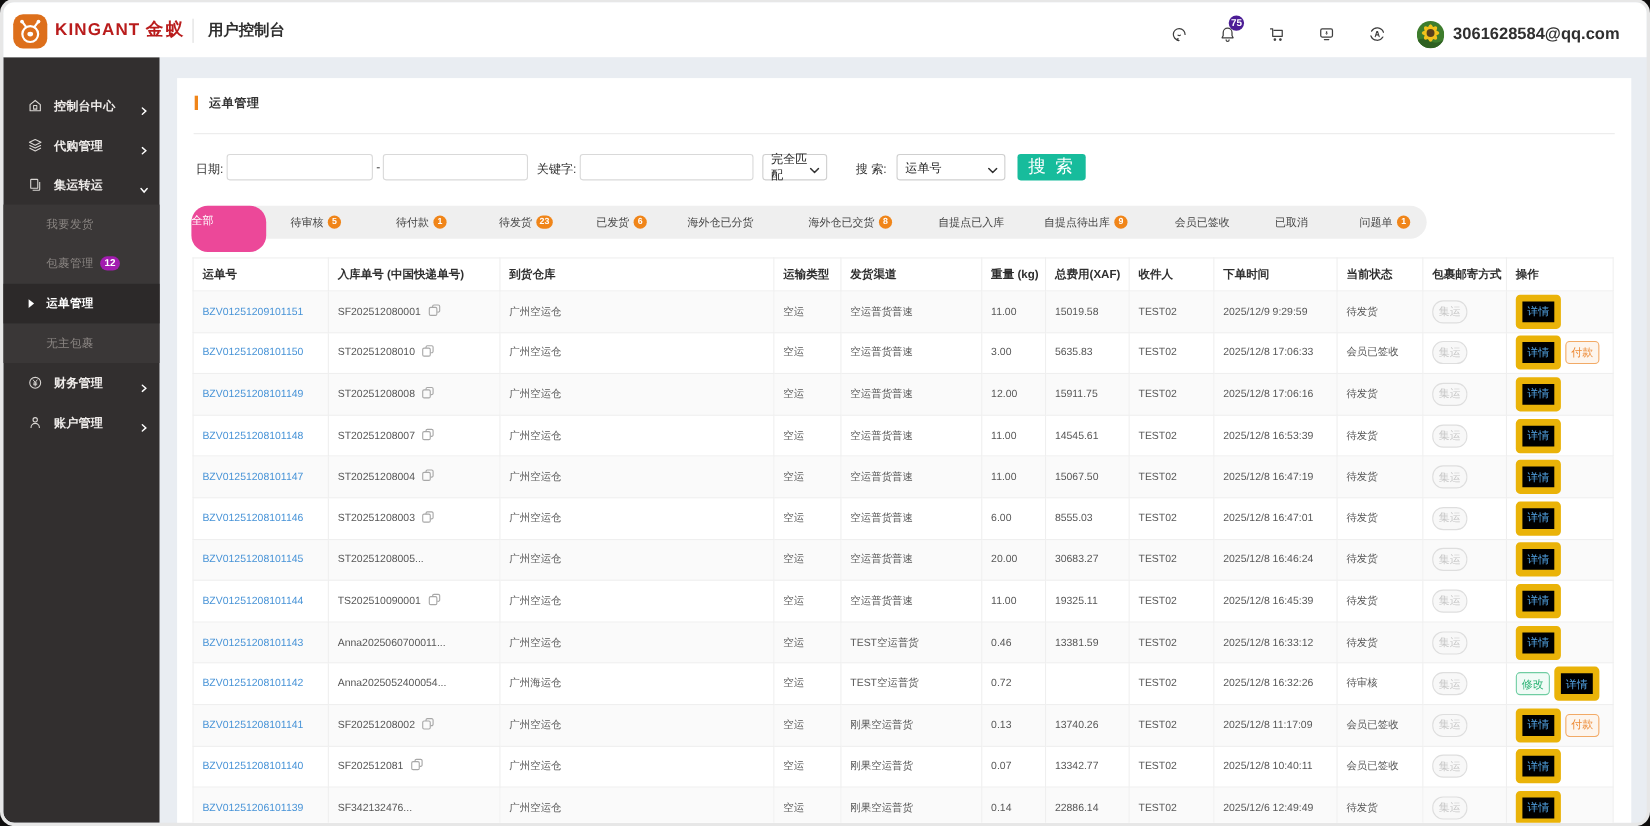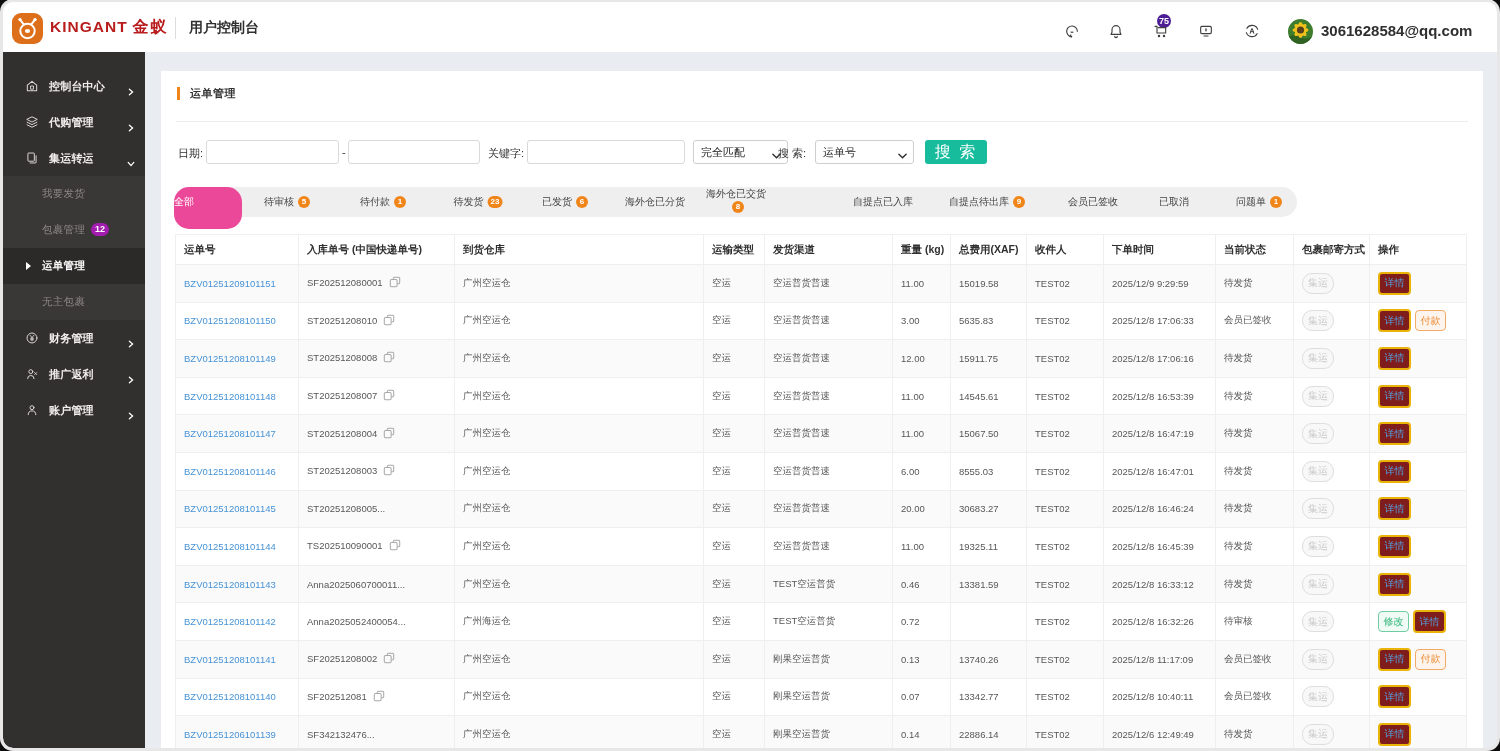"75" .badge-notify { margin-left: 40px -> none }
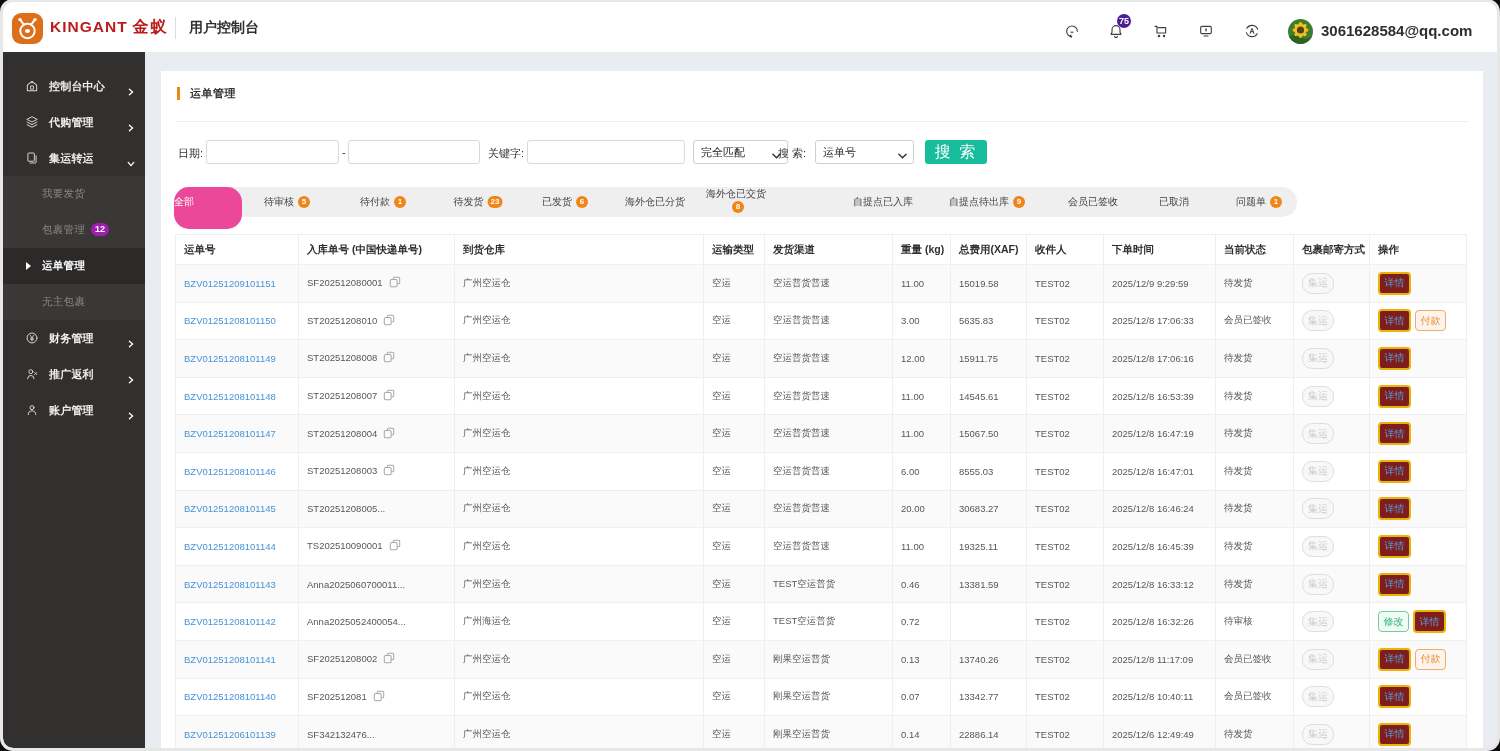"控制台中心" .sidebar { padding-top: 16px -> 26px }
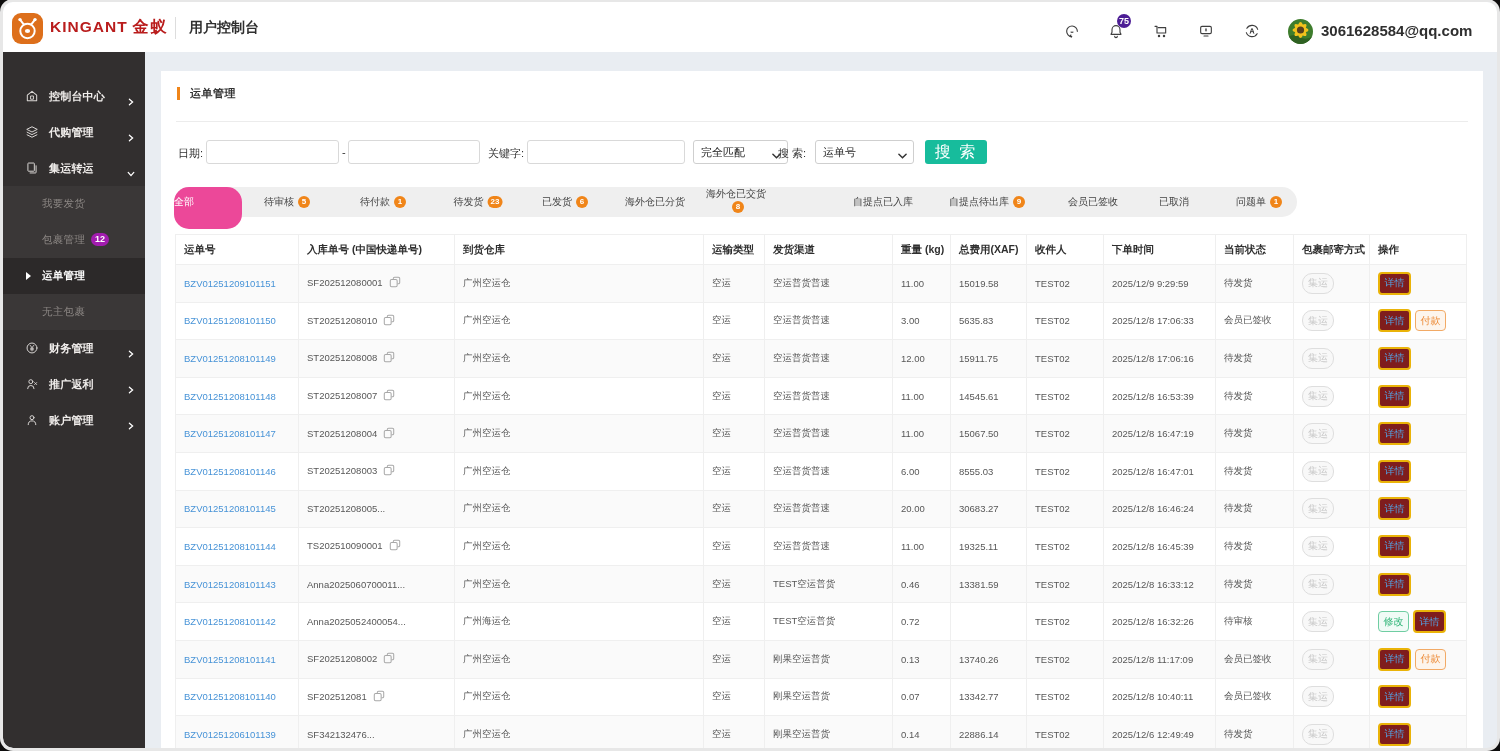"完全匹配" div.fselect { width: 95px -> 59px }
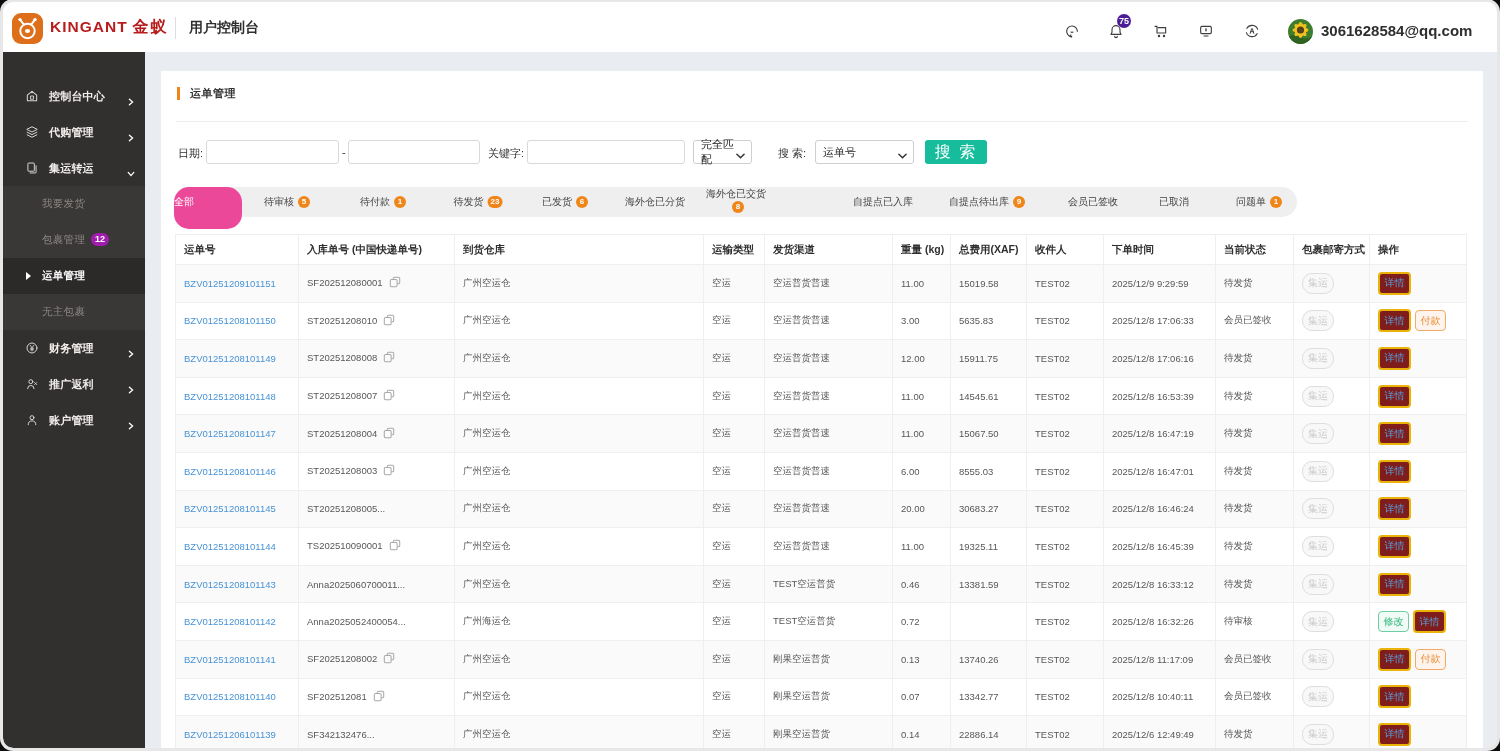"海外仓已交货" div.tab { flex-direction: column -> none; left: 562px -> 599px }
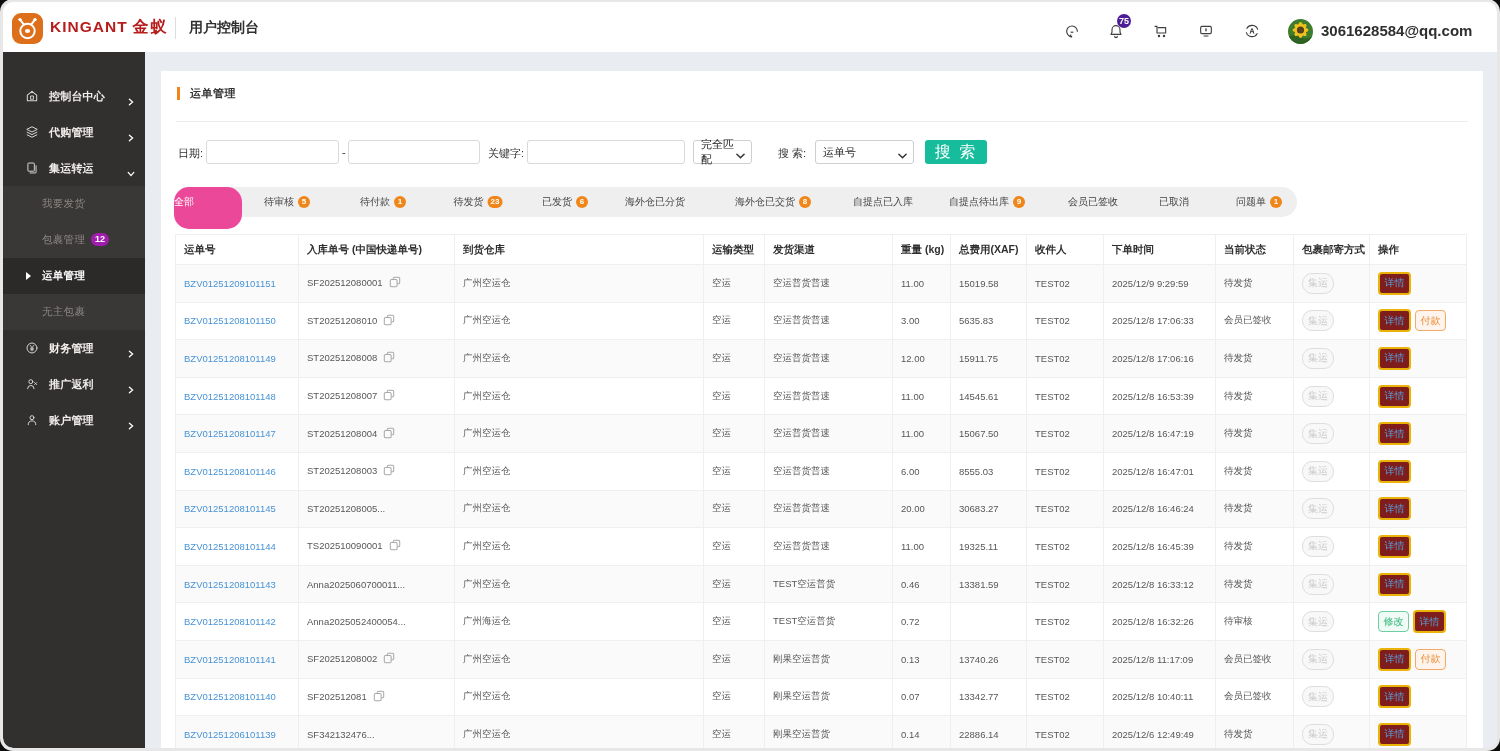"详情" .btn-detail { background: #7f1d1d -> #000000; border: 2px solid #eab308 -> 6px solid #eab308 }
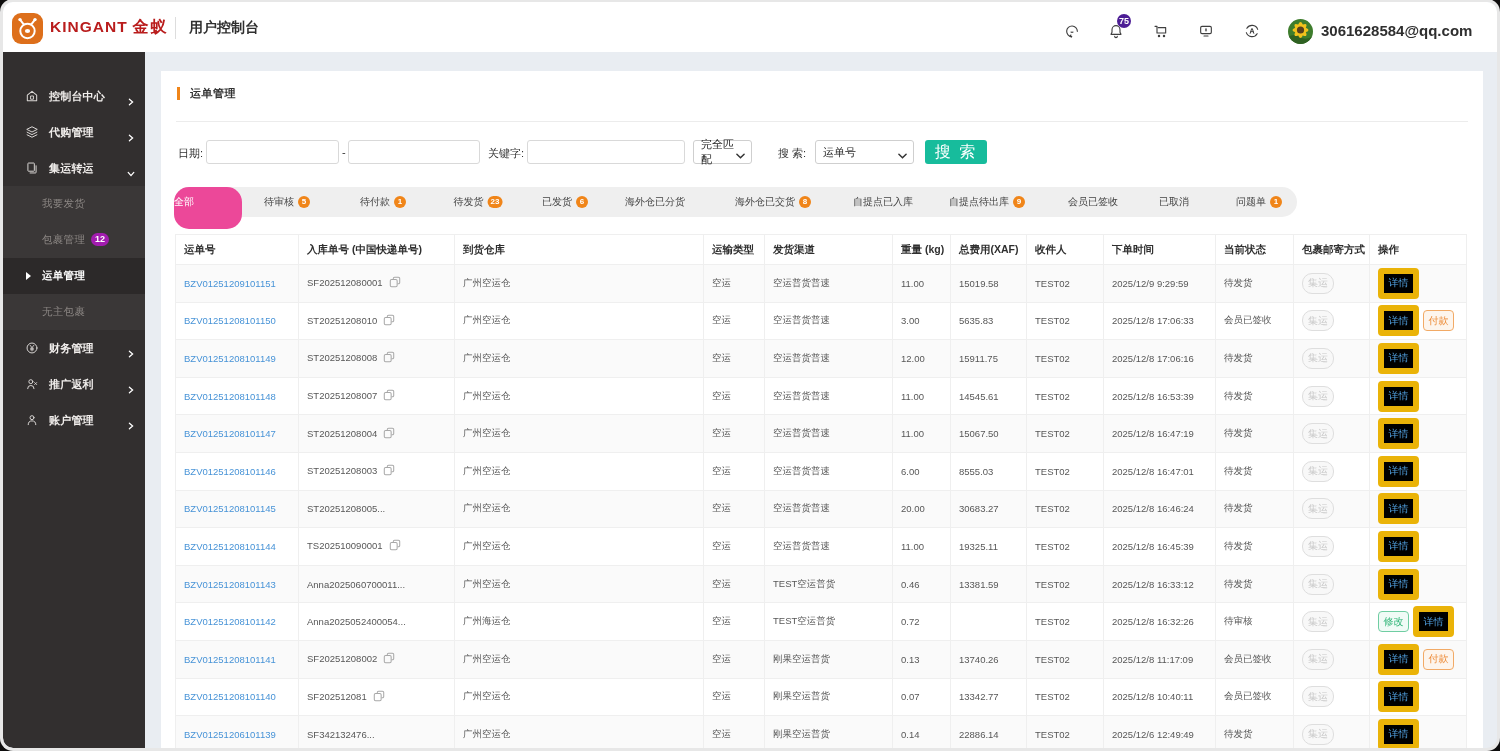"推广返利" div.snav-item { html: <div> <span> <svg> <circle></circle> <path></path> <path></path> </svg> </span> <span>推广返利</span> <span> <svg> <path></path> </svg> </span> </div> -> none }
